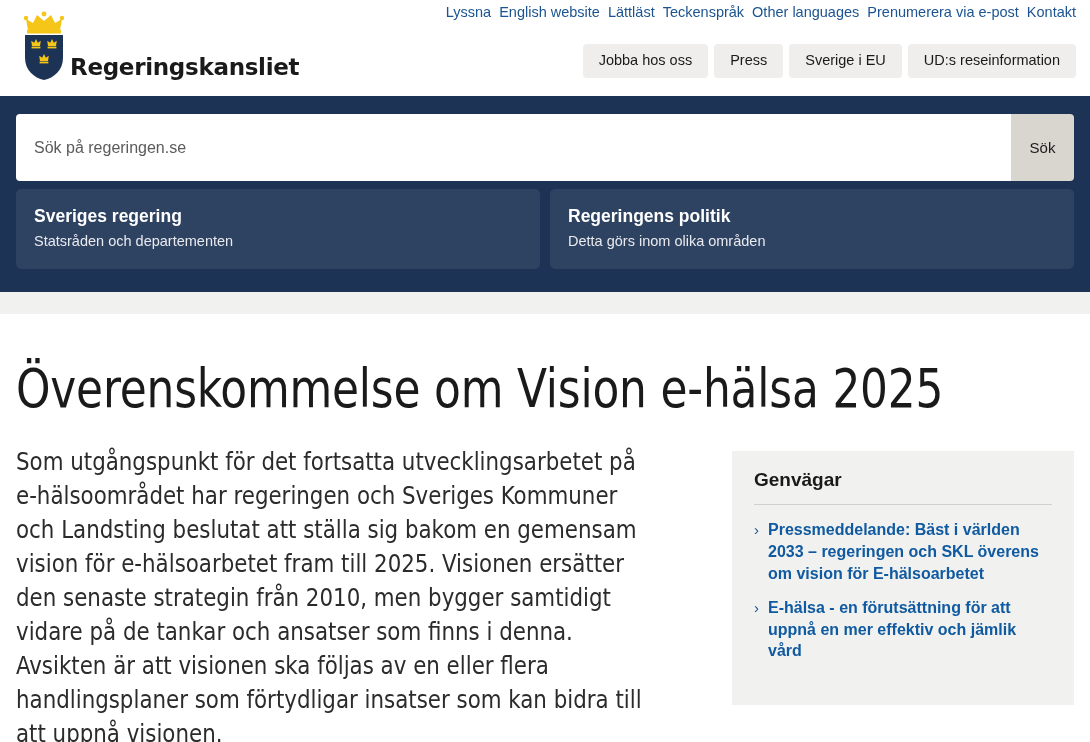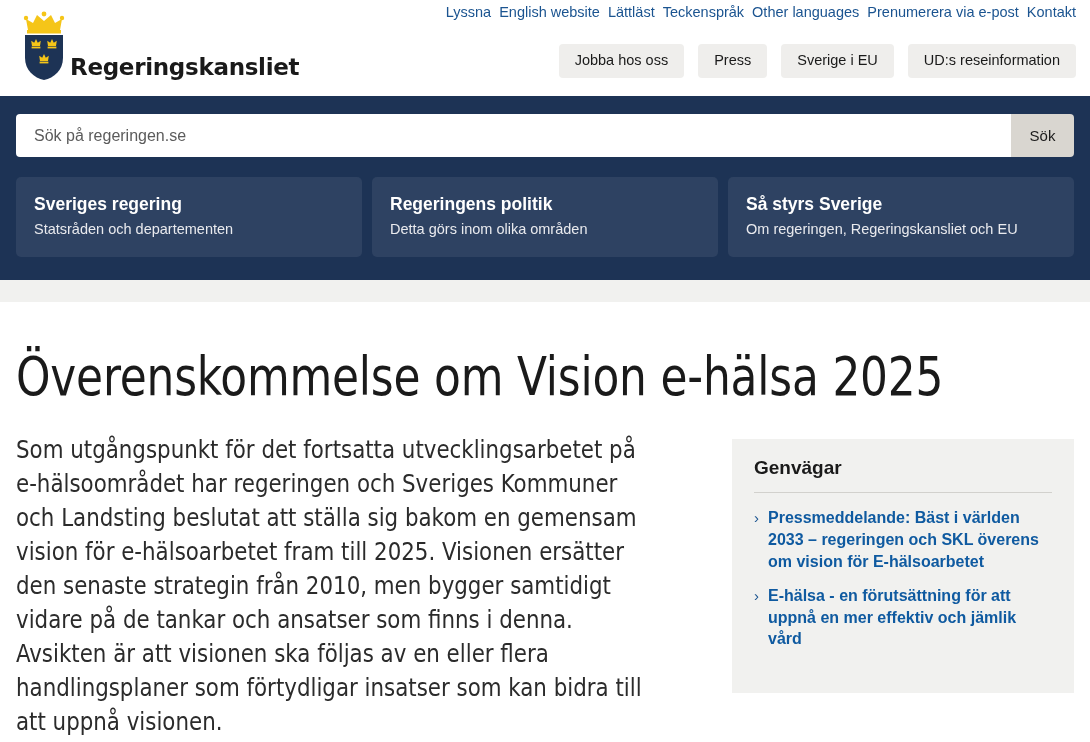"Jobba hos oss" .pill-nav { gap: 14px -> 6px }
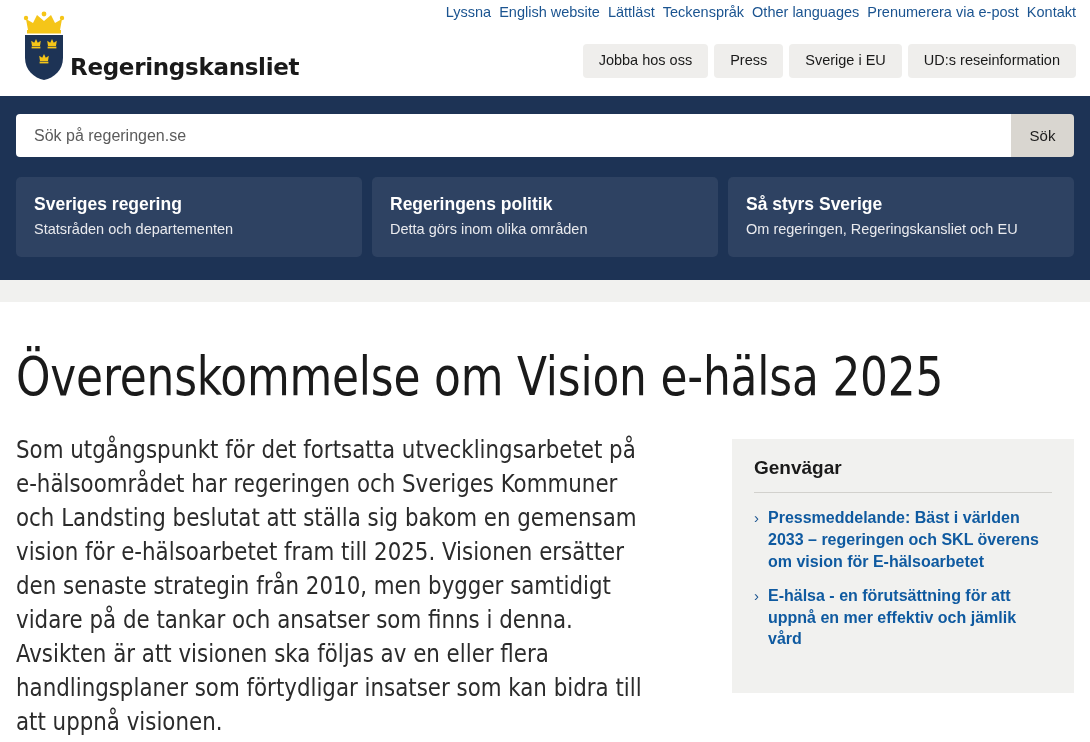"Sök på regeringen.se" .search-row { height: 43px -> 67px; margin-bottom: 20px -> 8px }
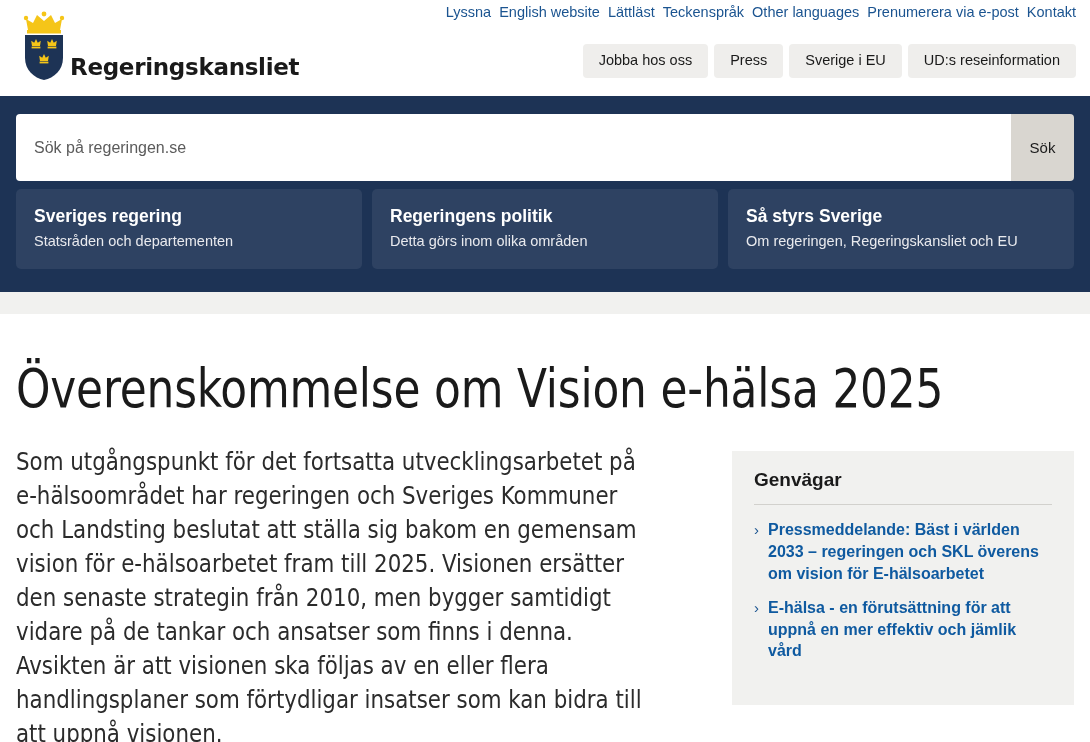"Så styrs Sverige" a.card { html: <a> <span>Så styrs Sverige</span> <span>Om regeringen, Regeringskansliet och EU</span> </a> -> none }
